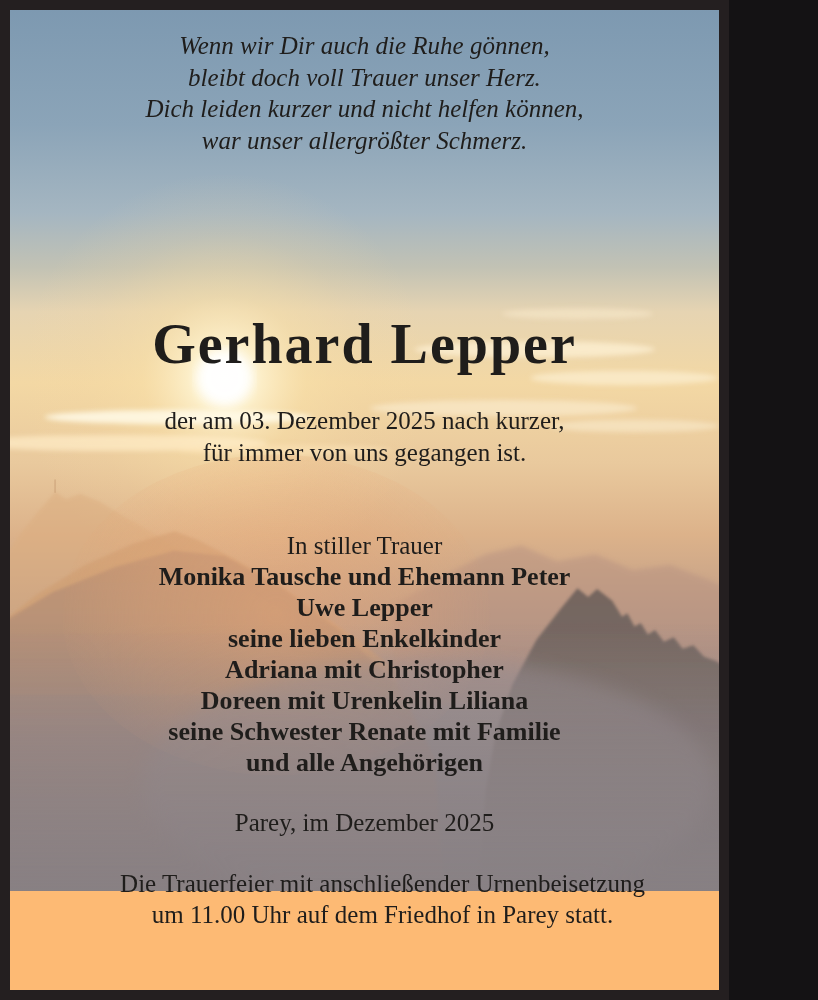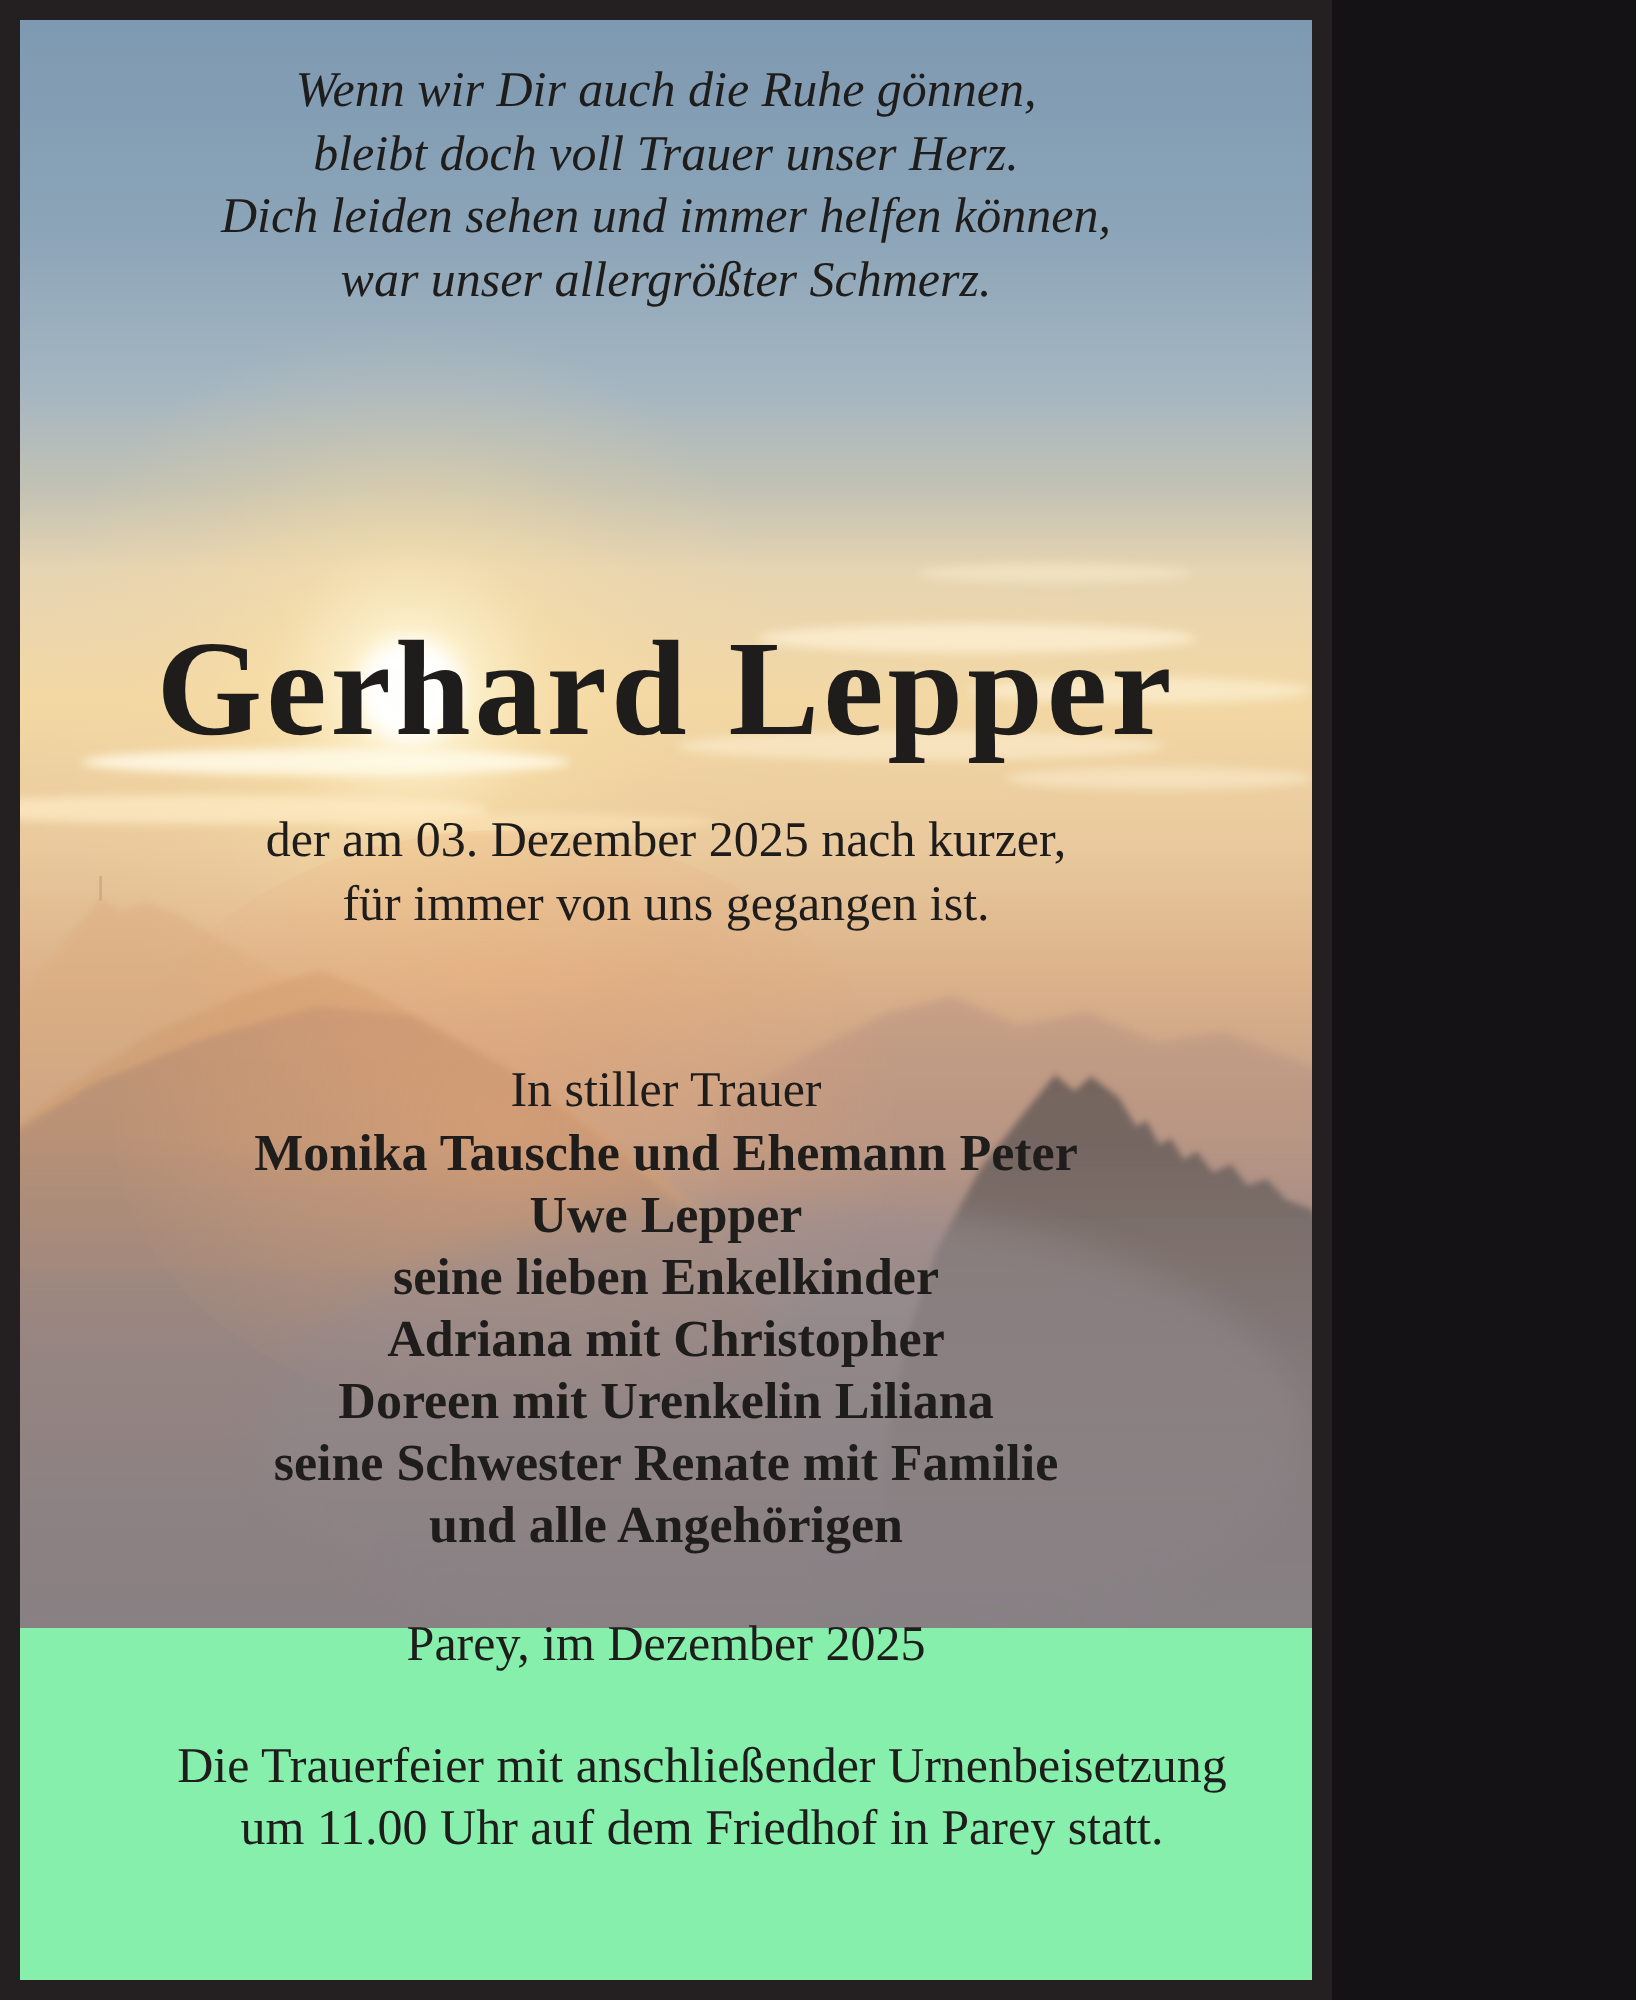"Wenn wir Dir auch die" .card { background: #86efac -> #fdba74; width: 666px -> 729px }
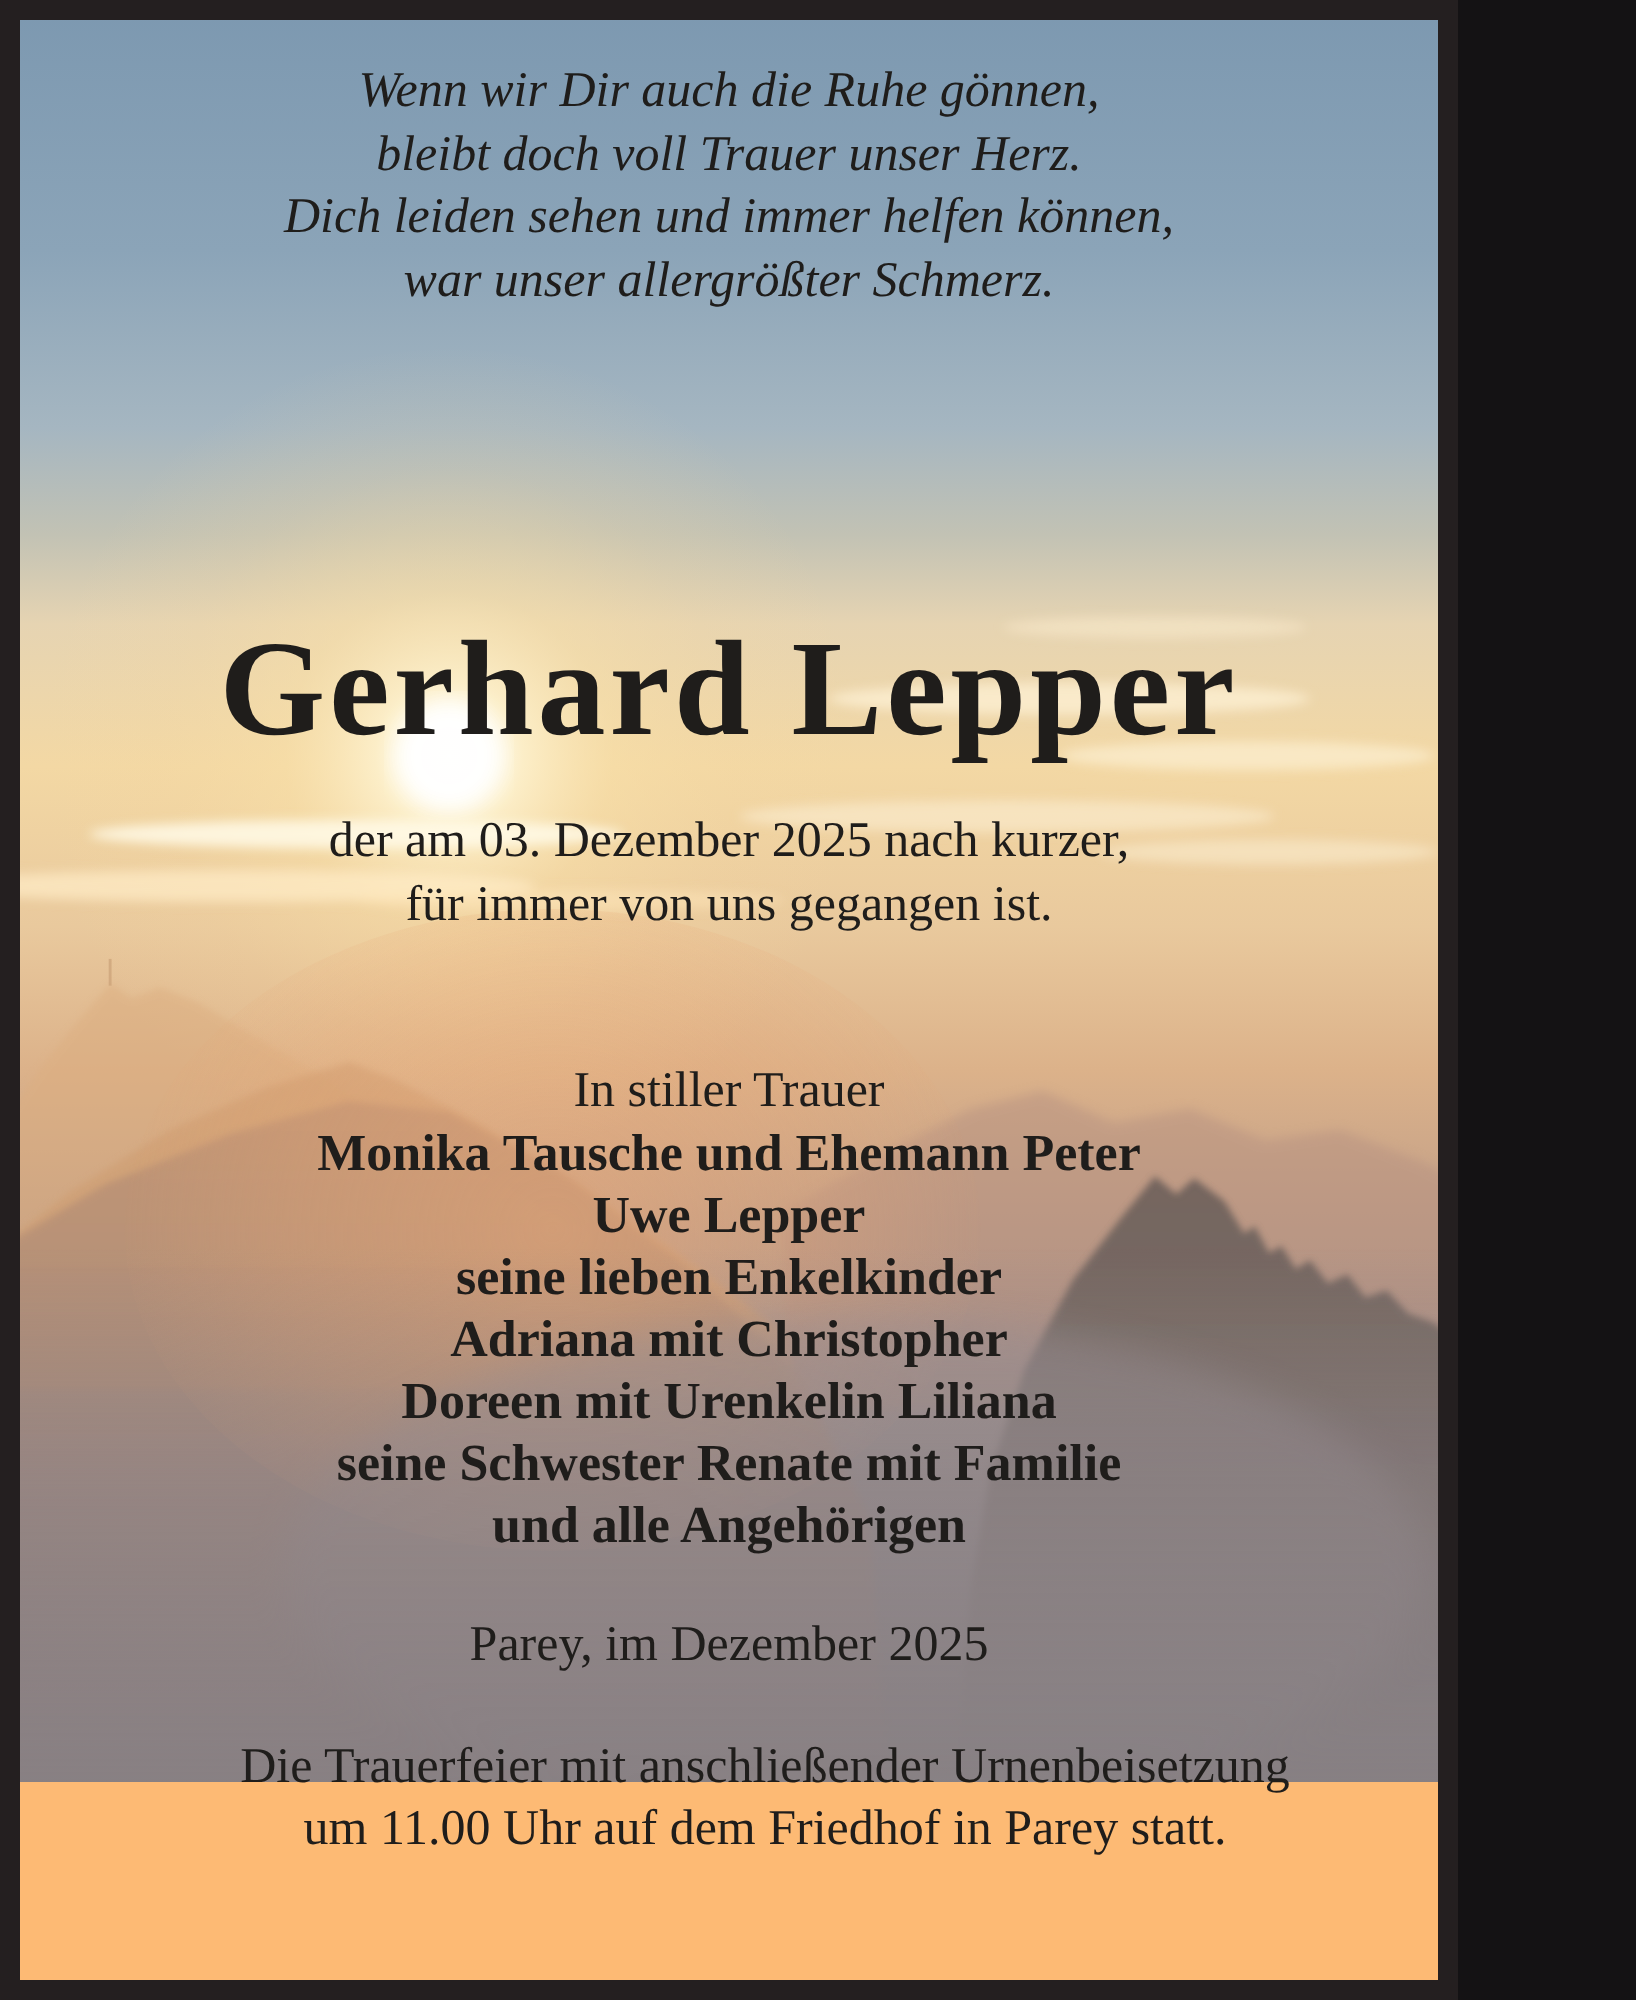"Dich leiden sehen und immer" div { text: sehen und immer -> kurzer und nicht }
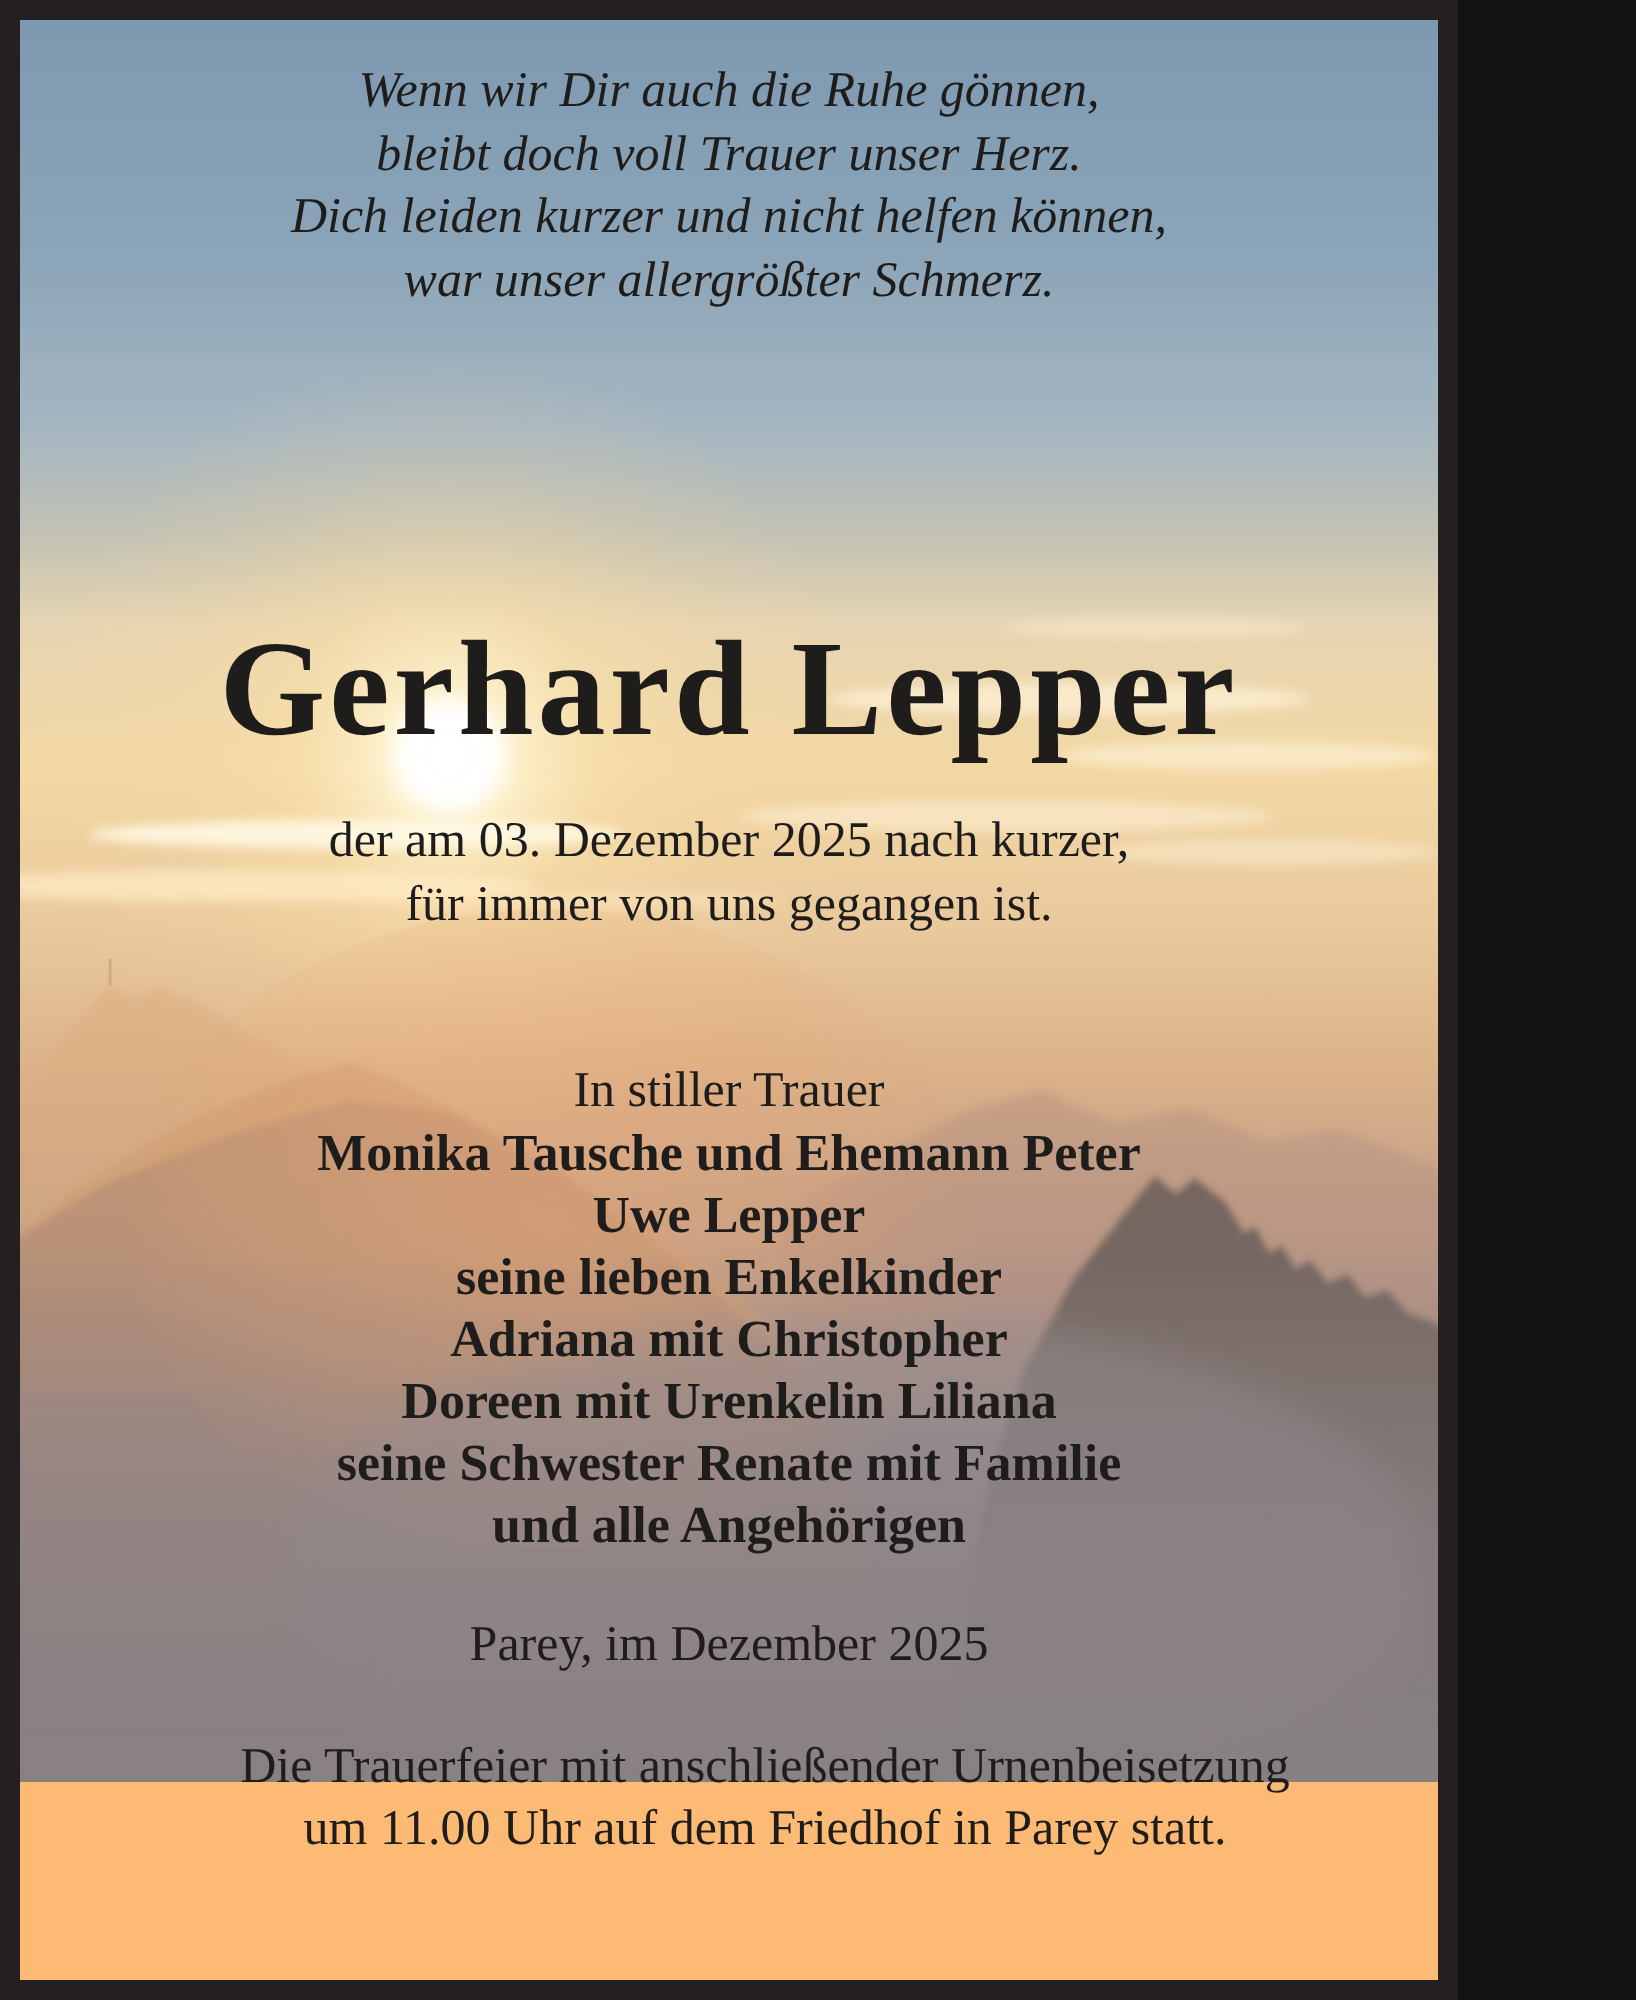"Gerhard Lepper" .name { font-size: 68px -> 56px }
